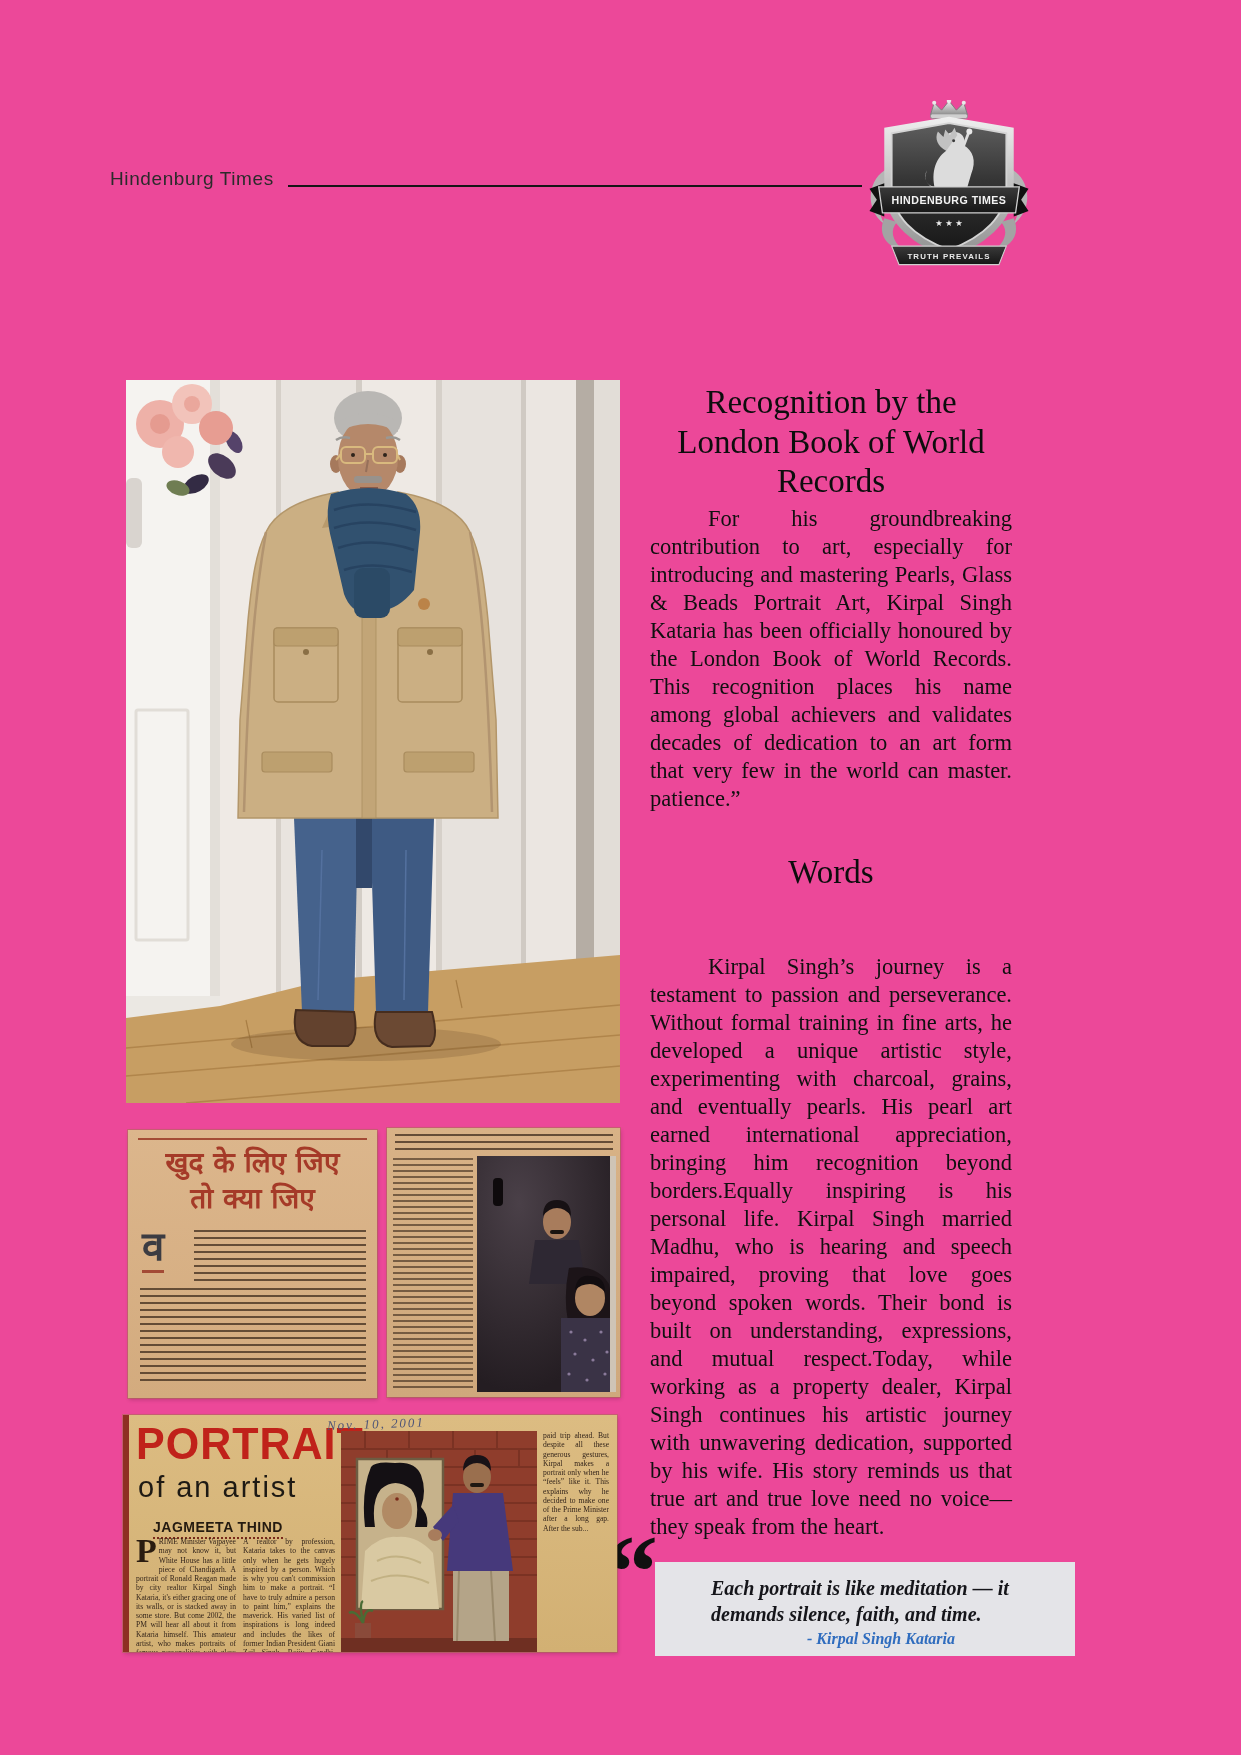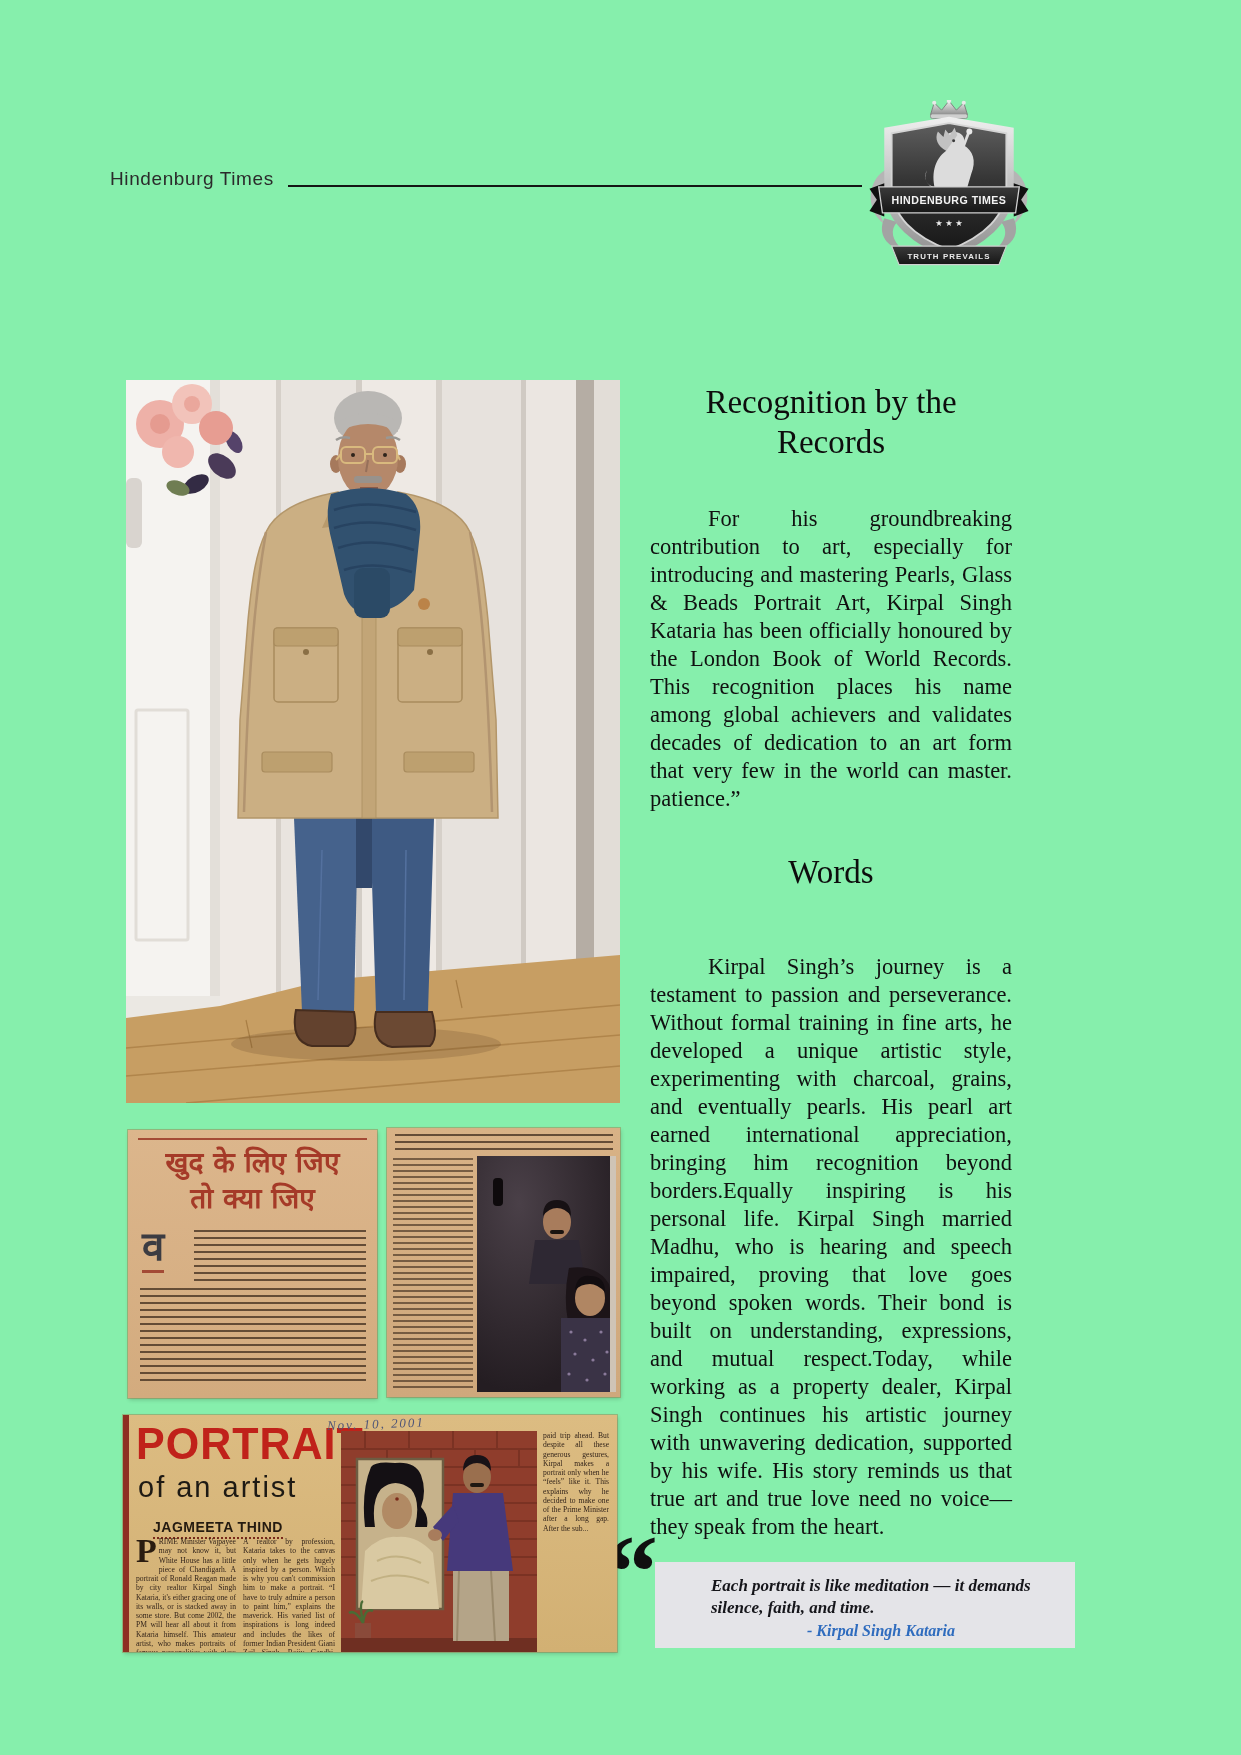"Hindenburg Times" .page { background: #86efac -> #ec4899 }
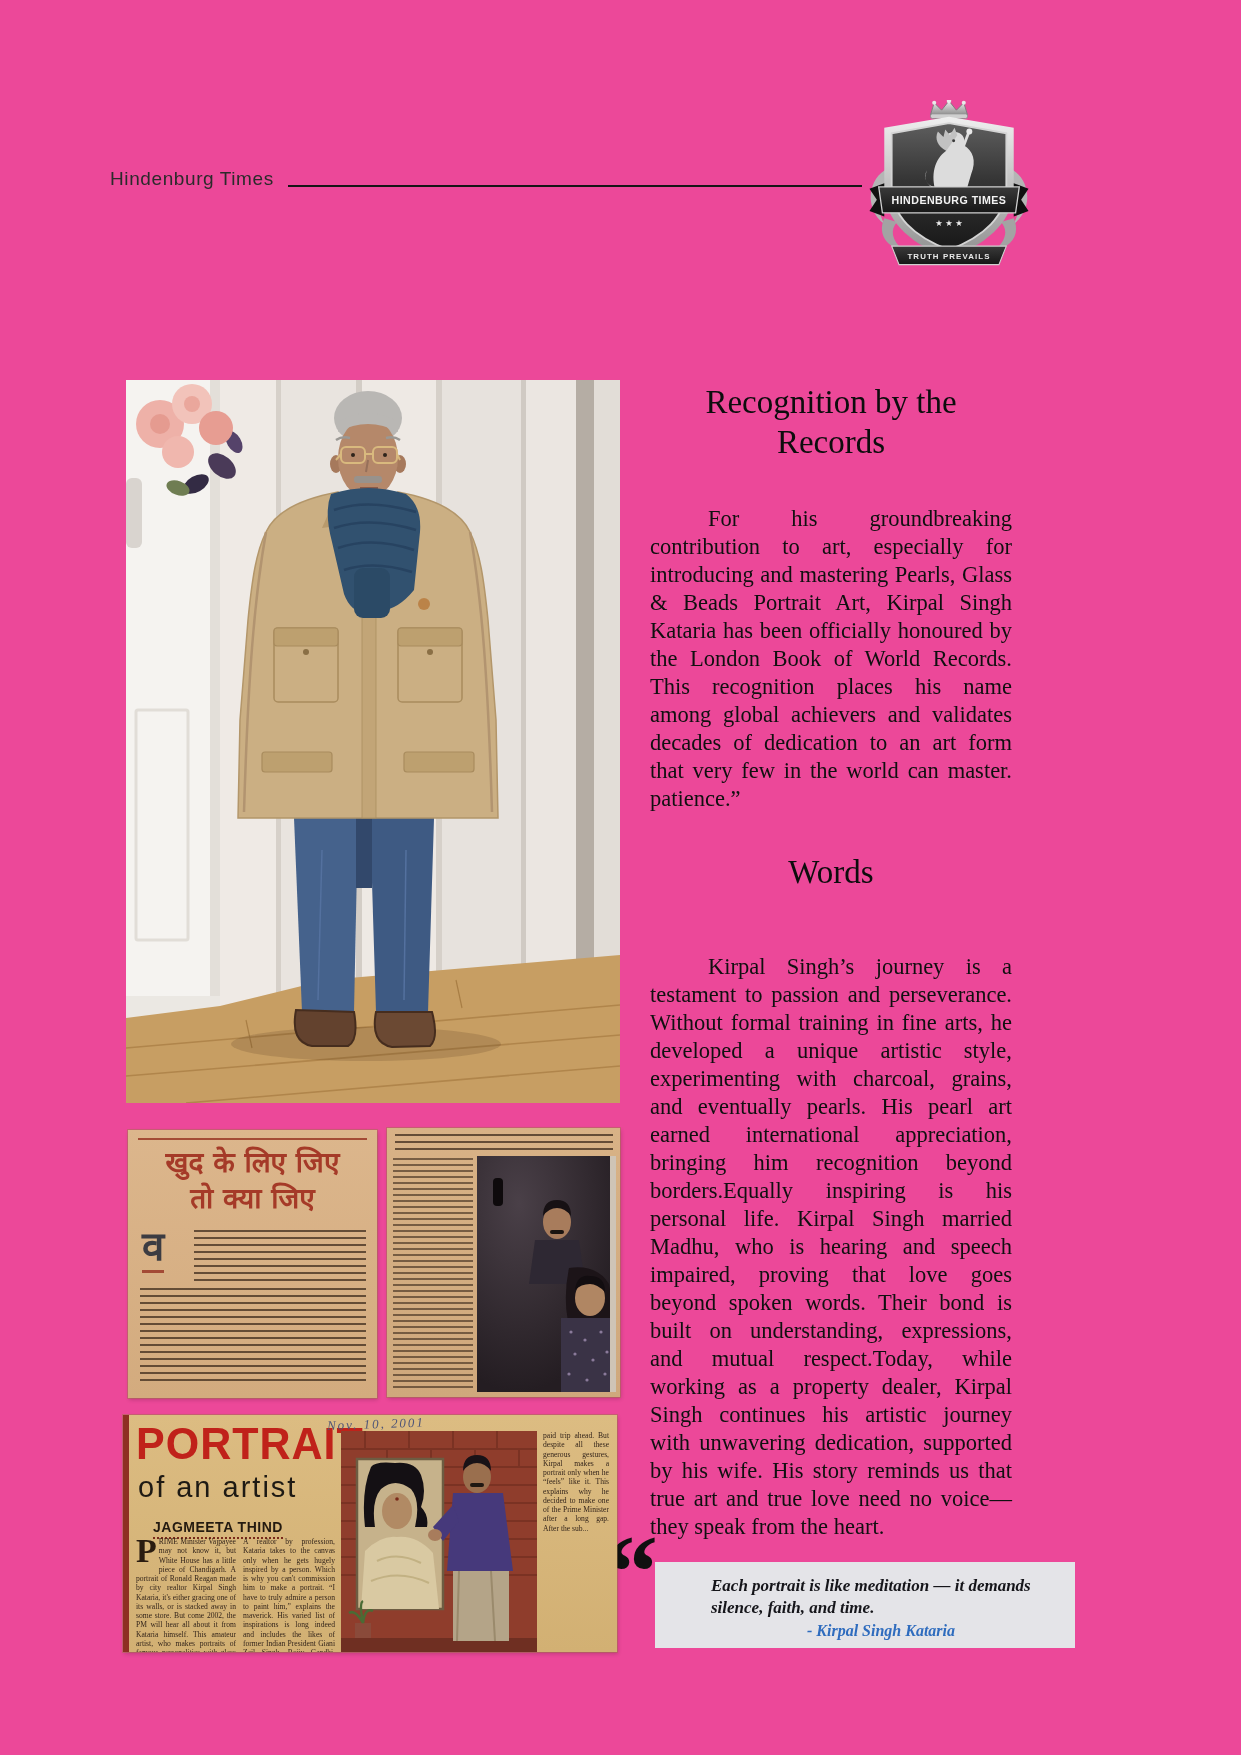"London Book of World" div { html: none -> <div>London Book of World</div> }
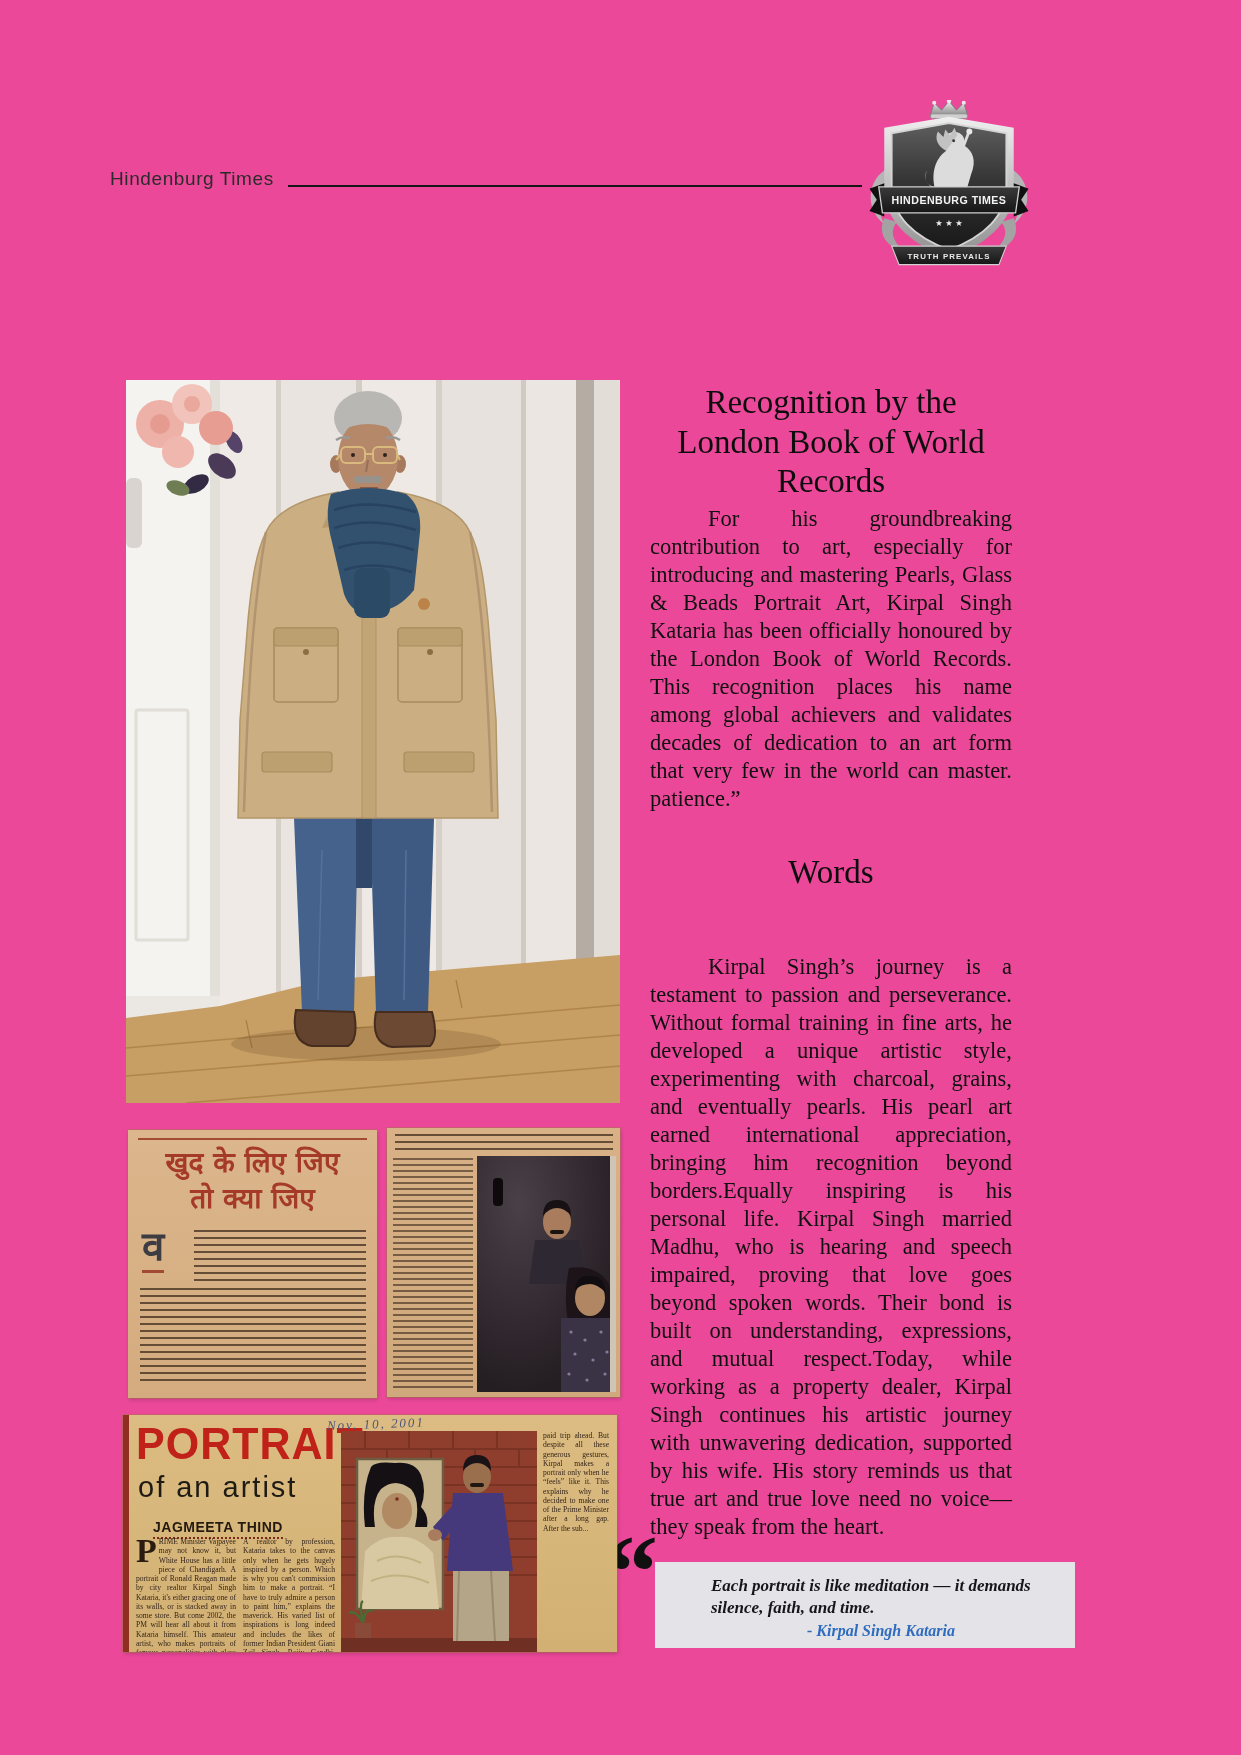"Each portrait is like meditation" .quote-text { font-size: 17px -> 20px }
